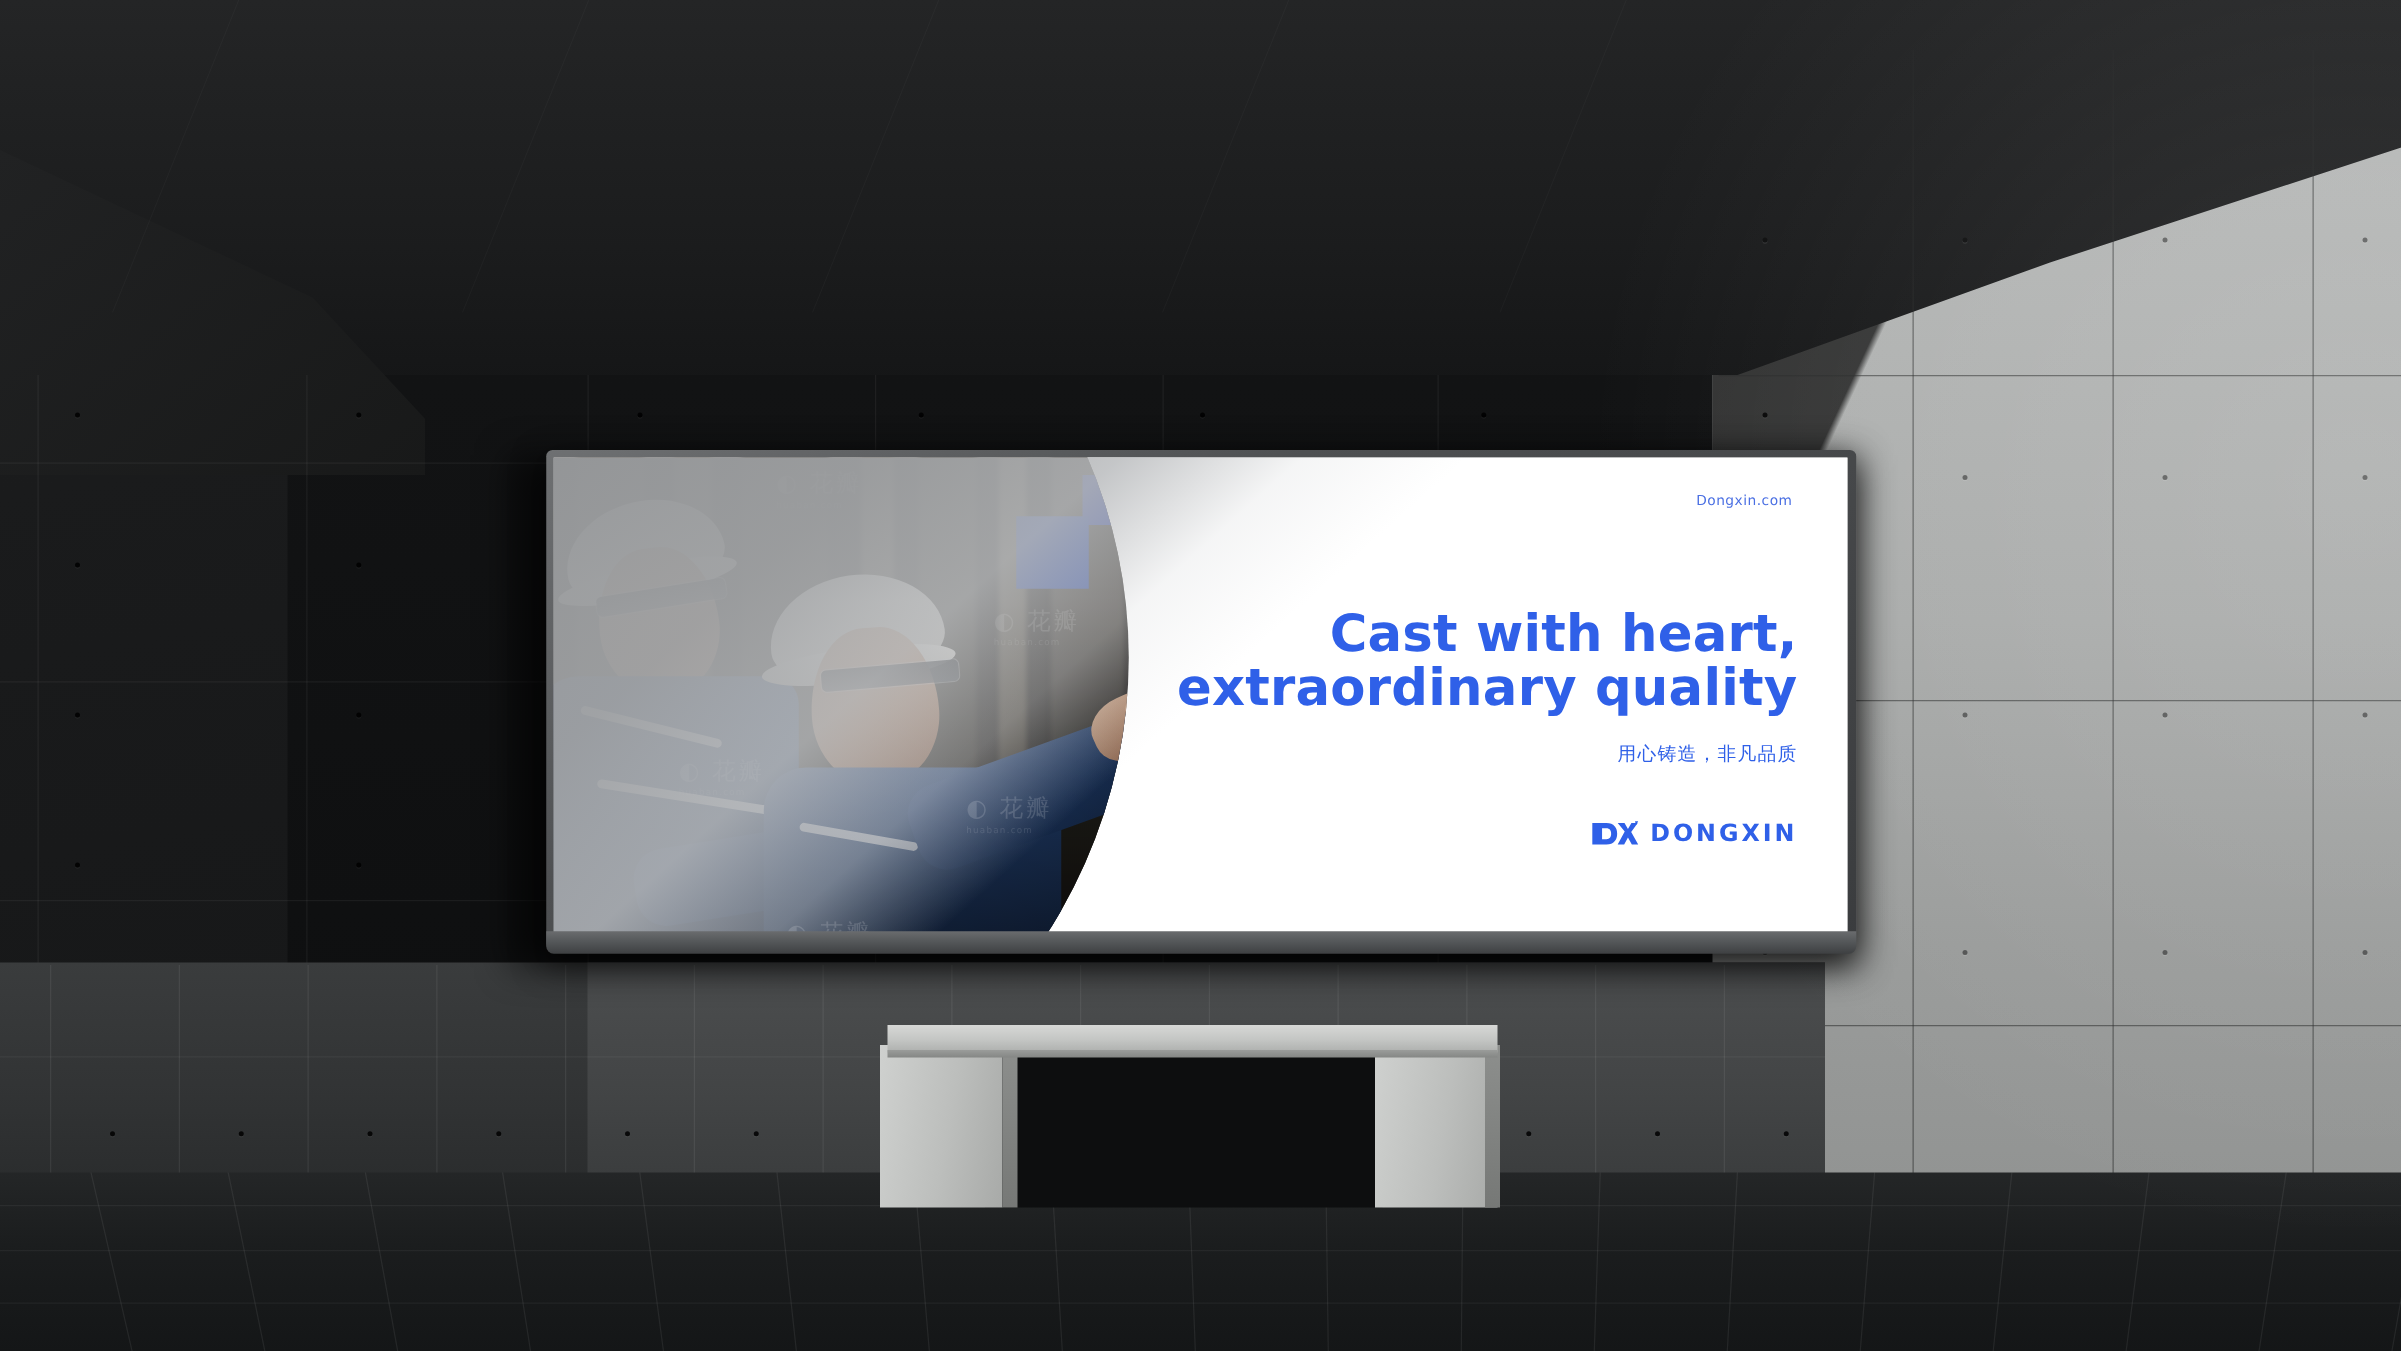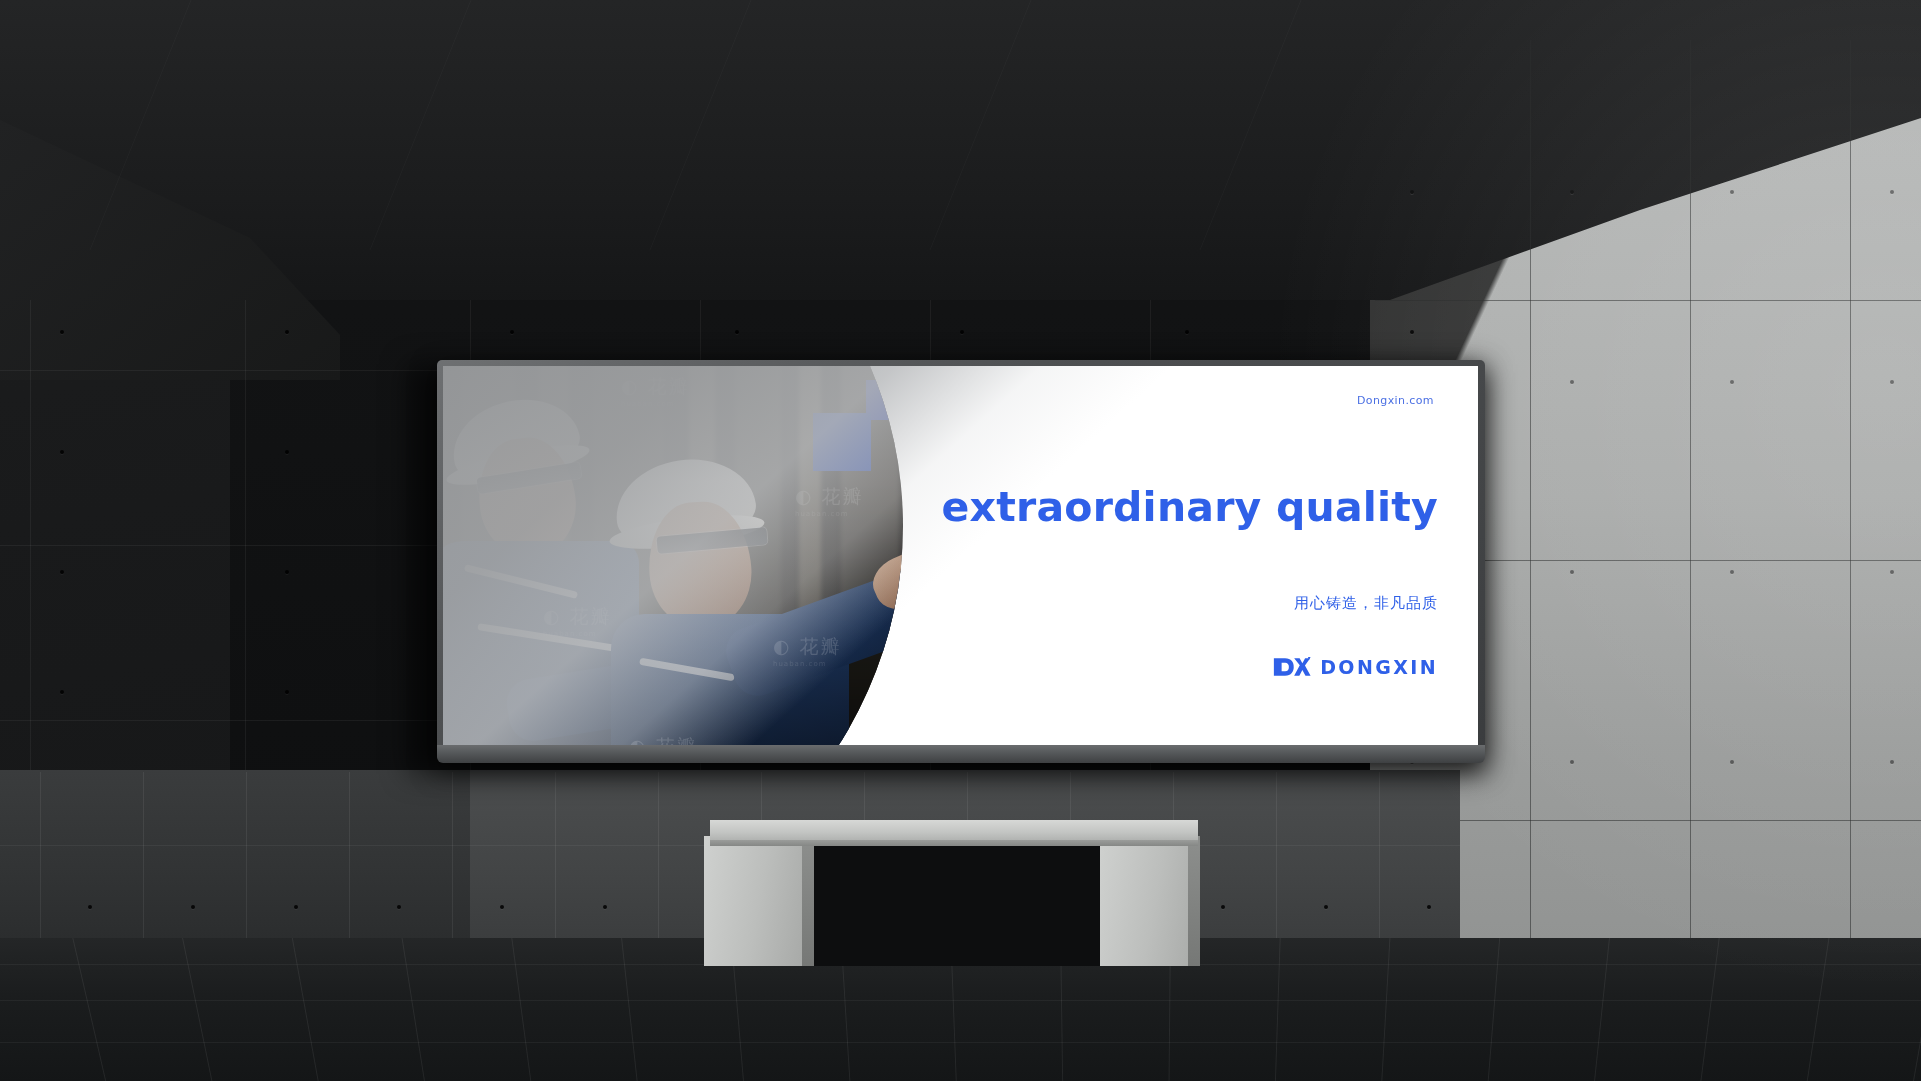"Cast with heart," span.l1 { html: none -> <span>Cast with heart,</span> }
